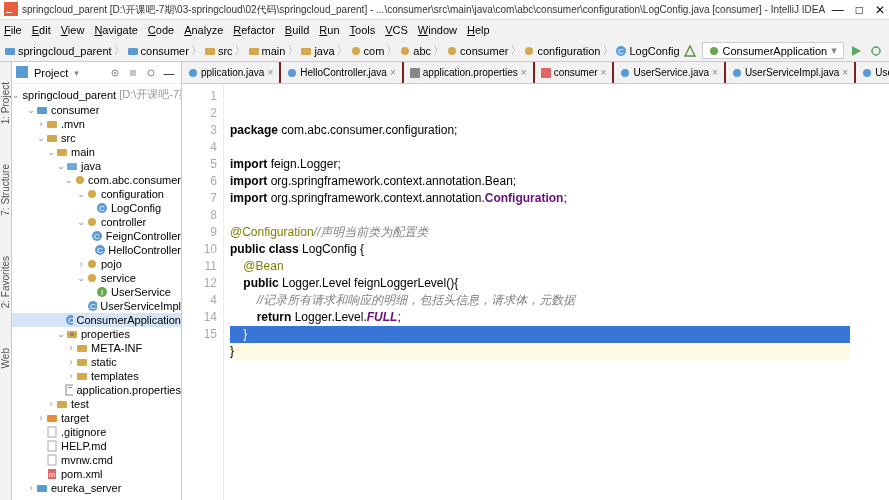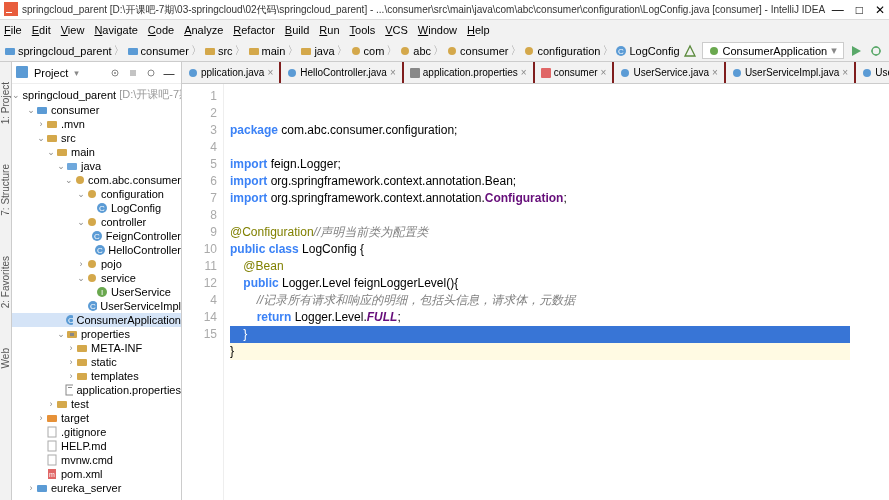"package" .kw { color: #3b82f6 -> #000000 }
